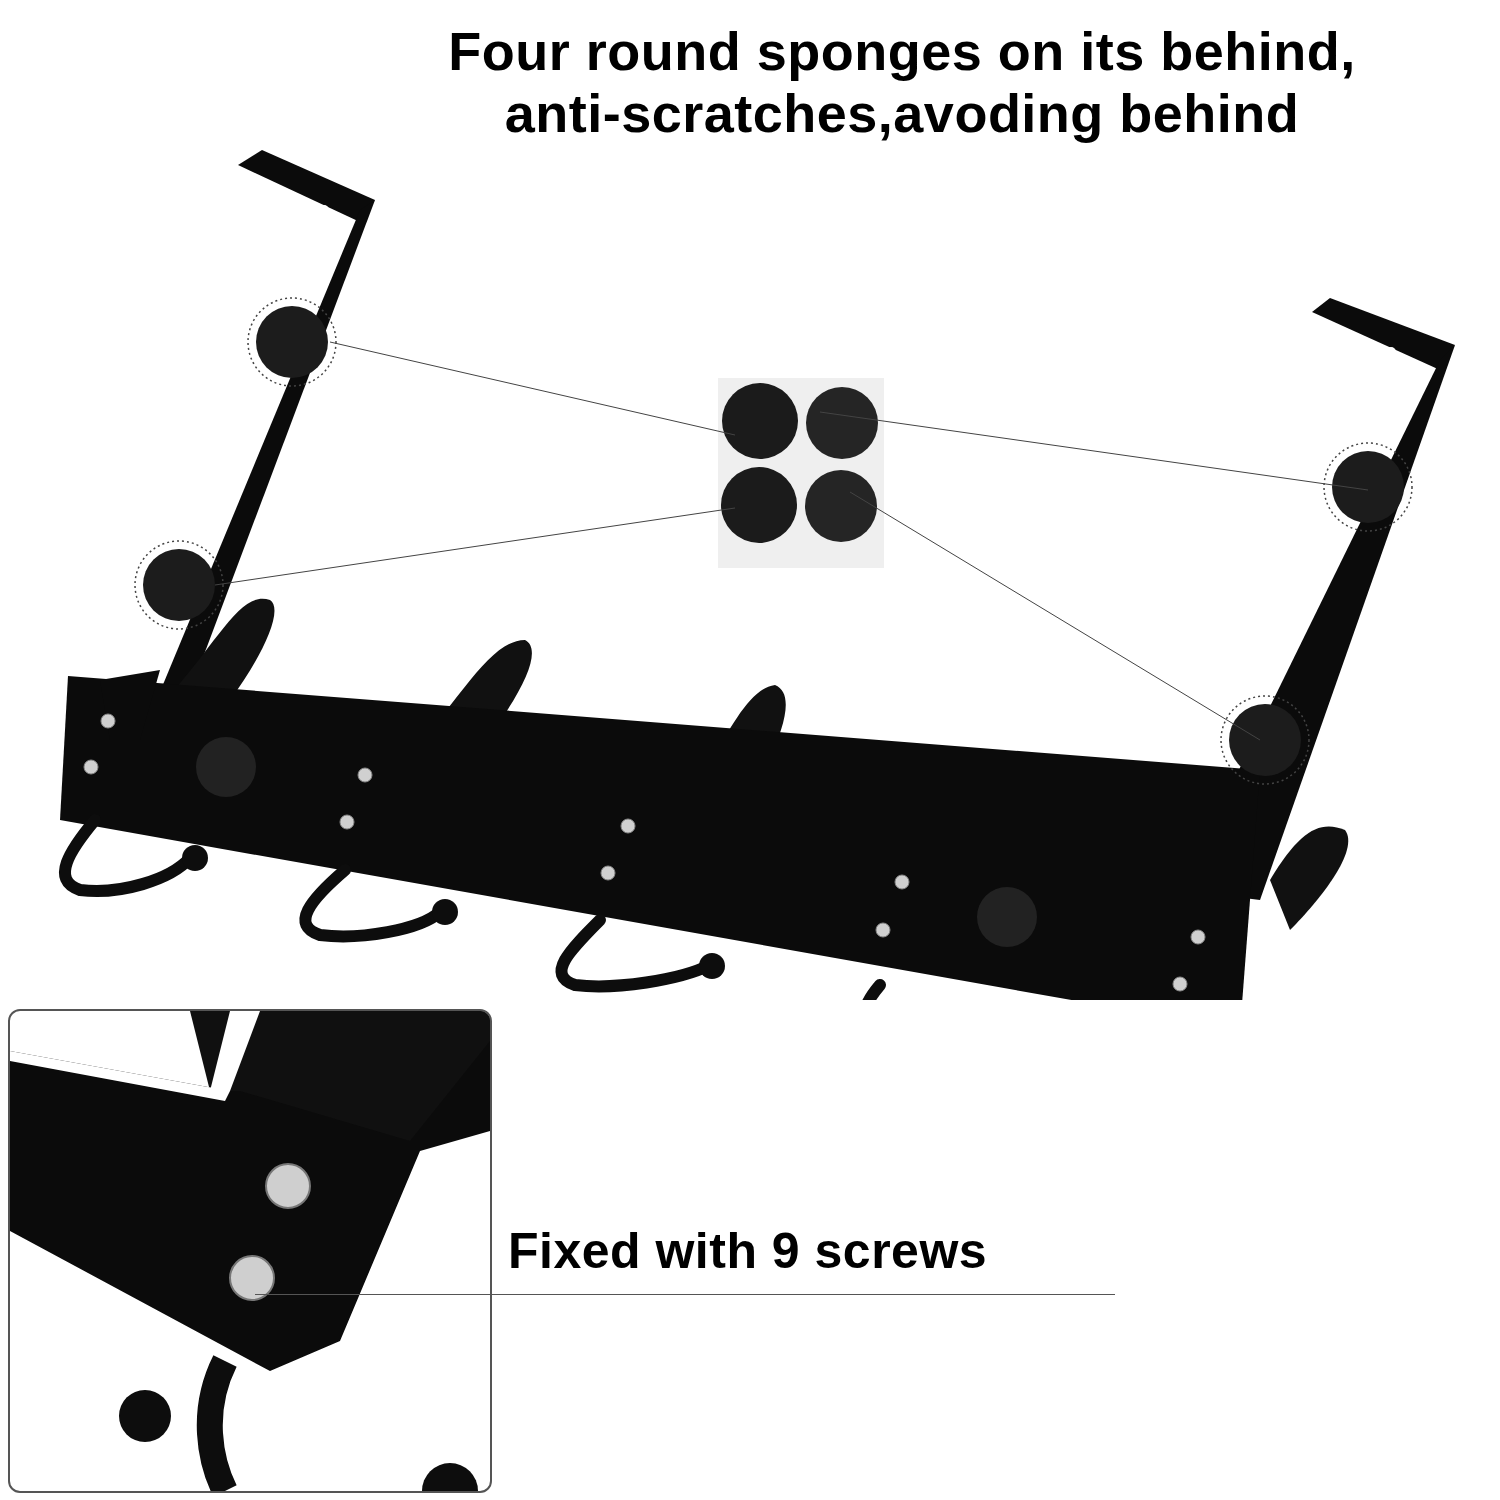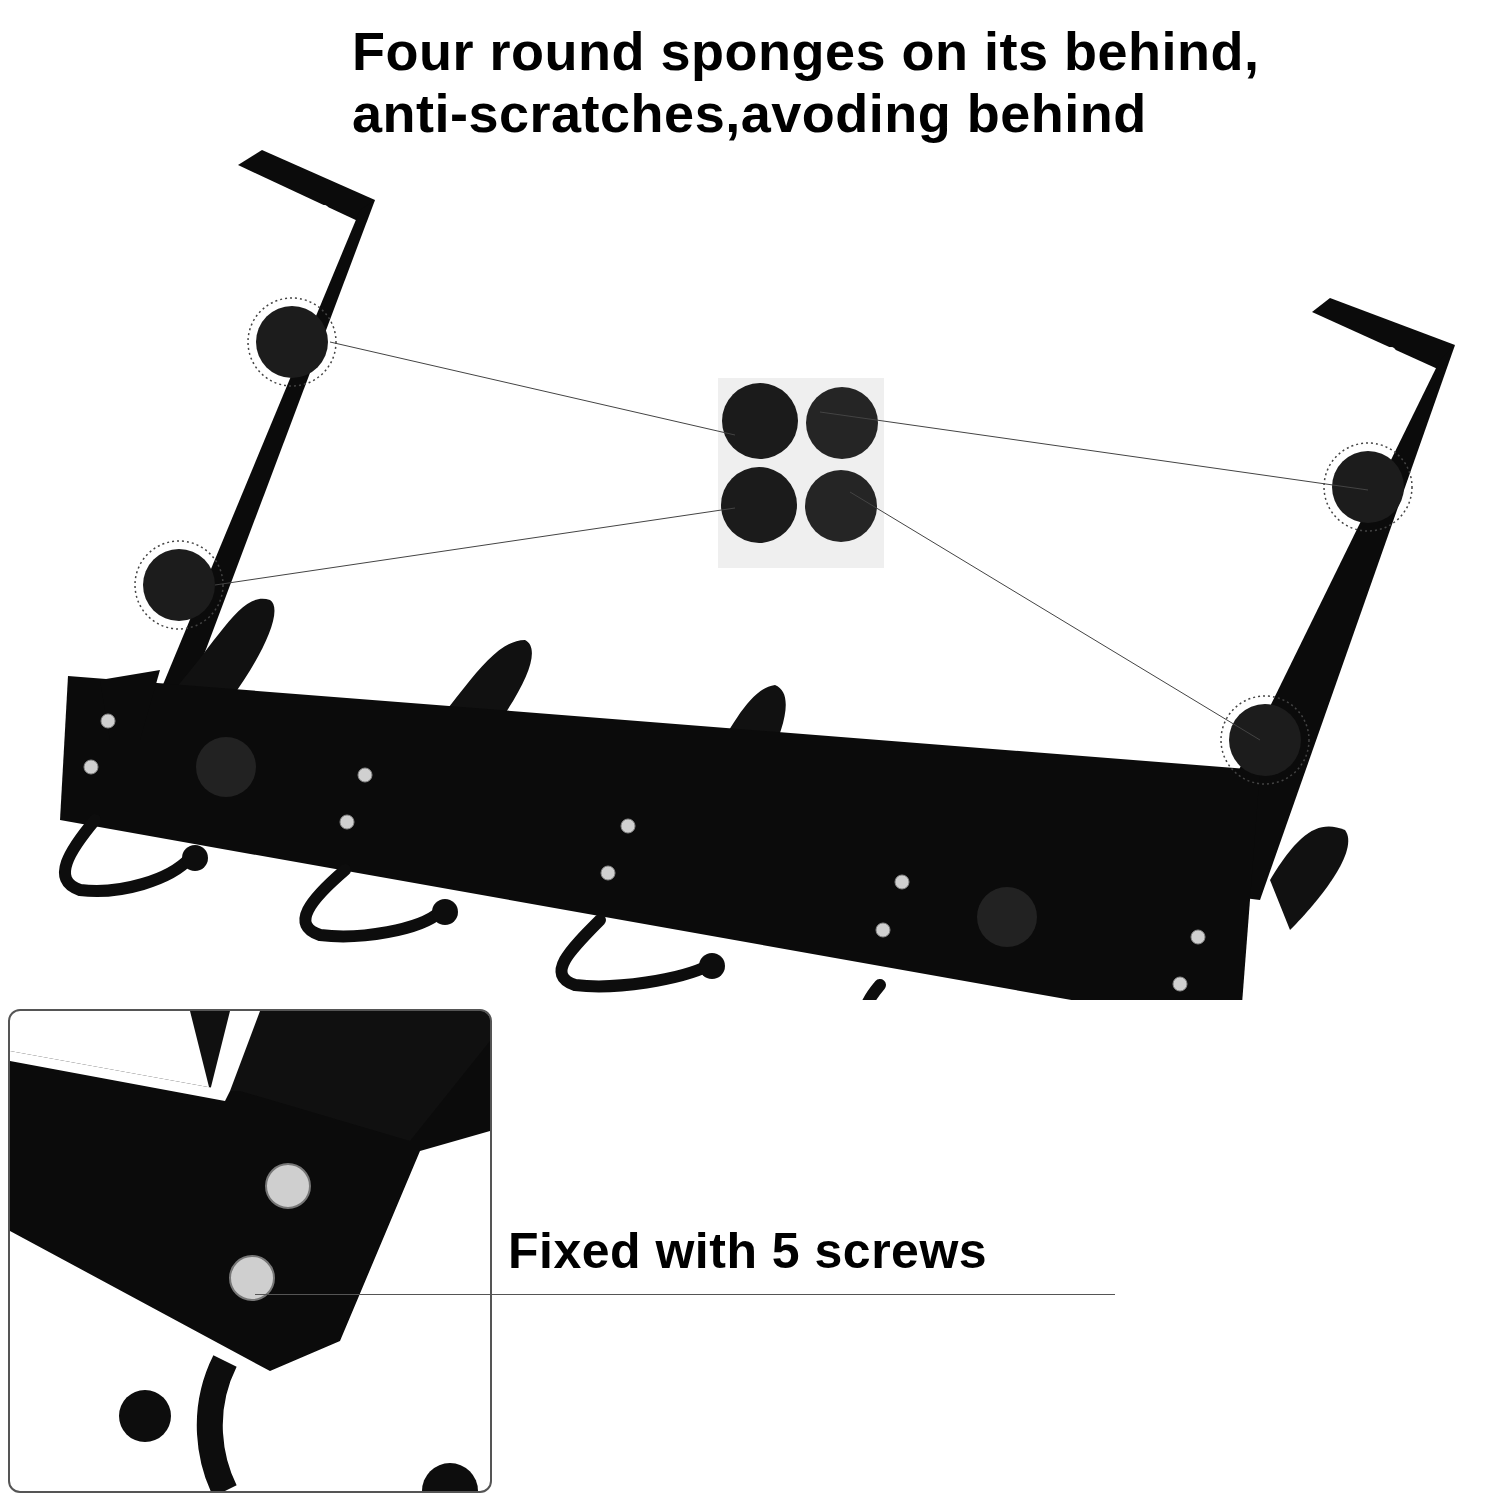"Four round sponges on its" .headline div { text-align: none -> center }
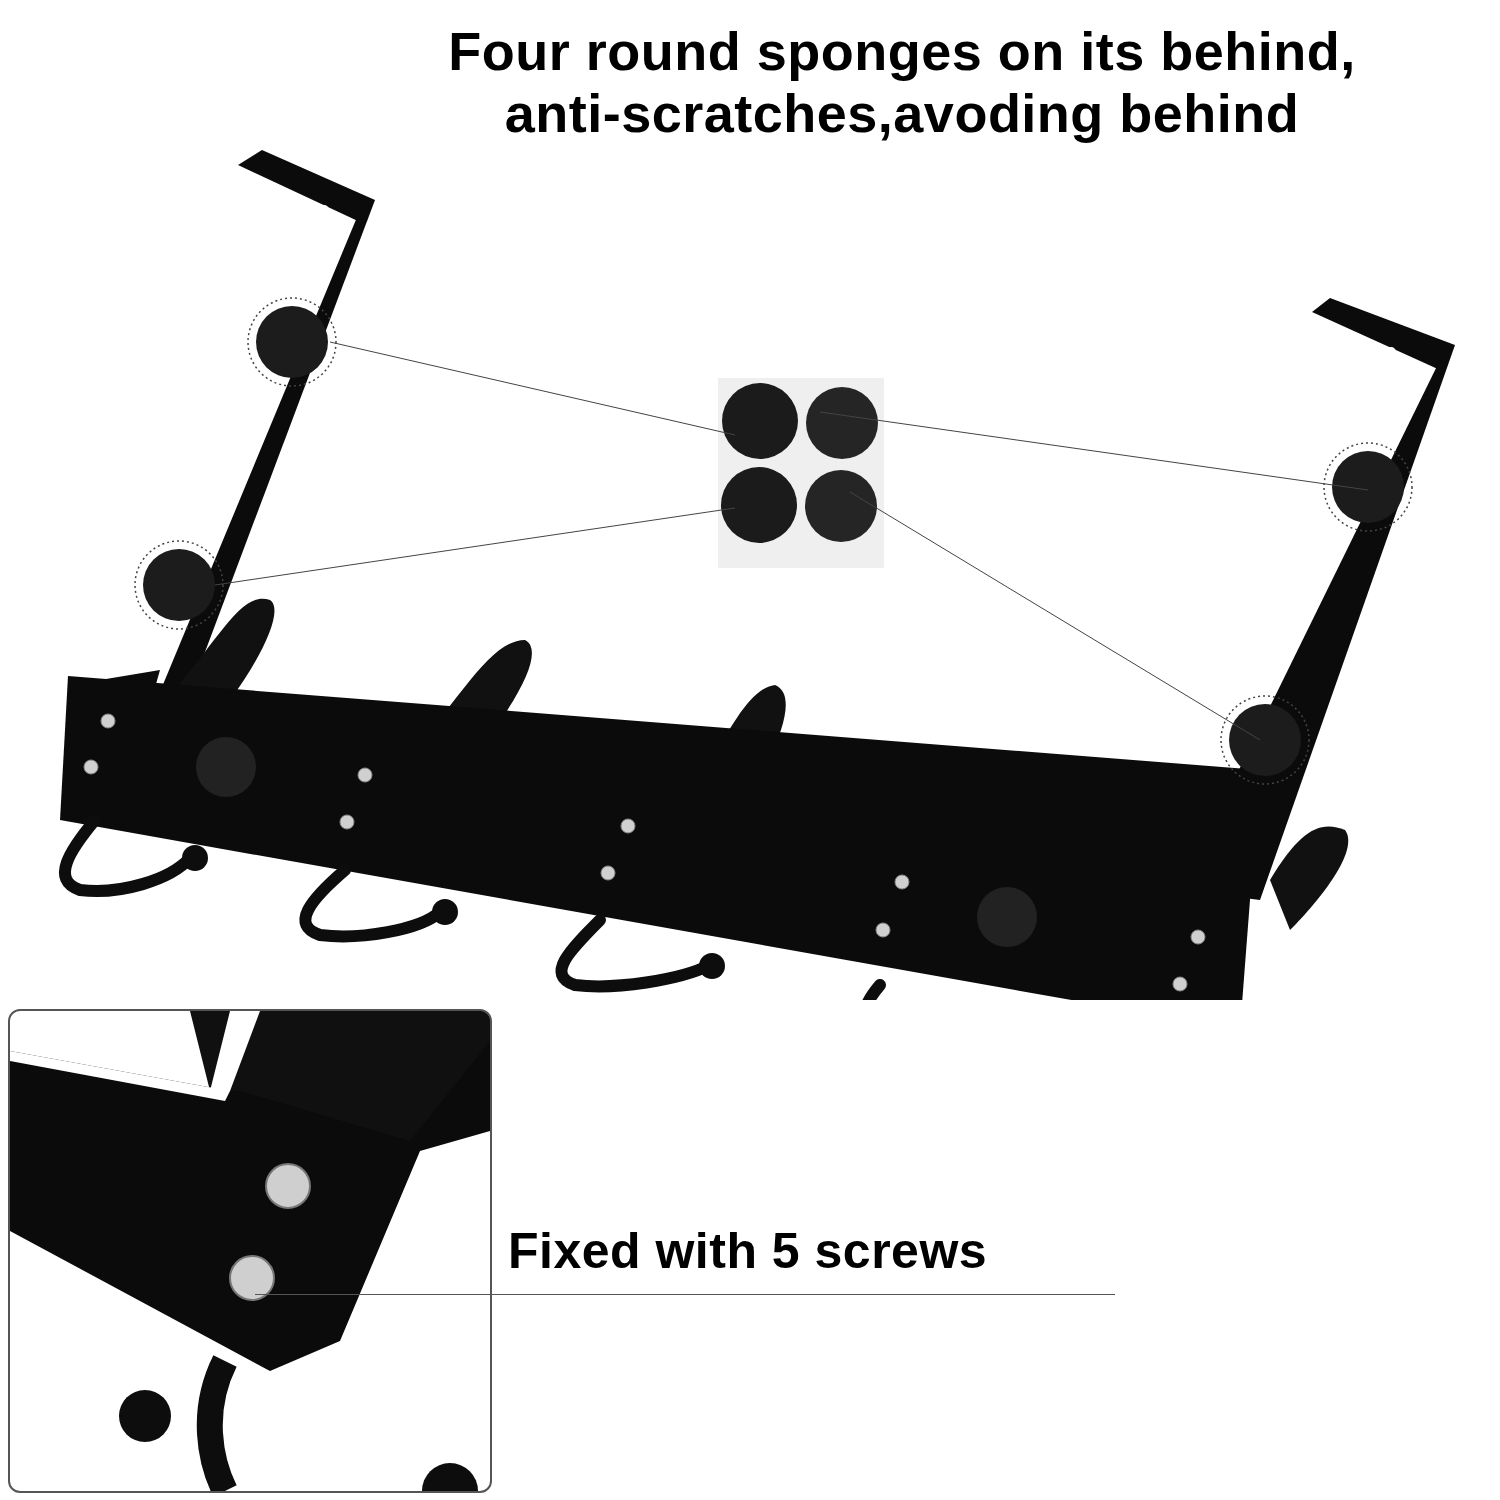"Fixed with 5 screws" div.caption { text: 5 -> 9 }
